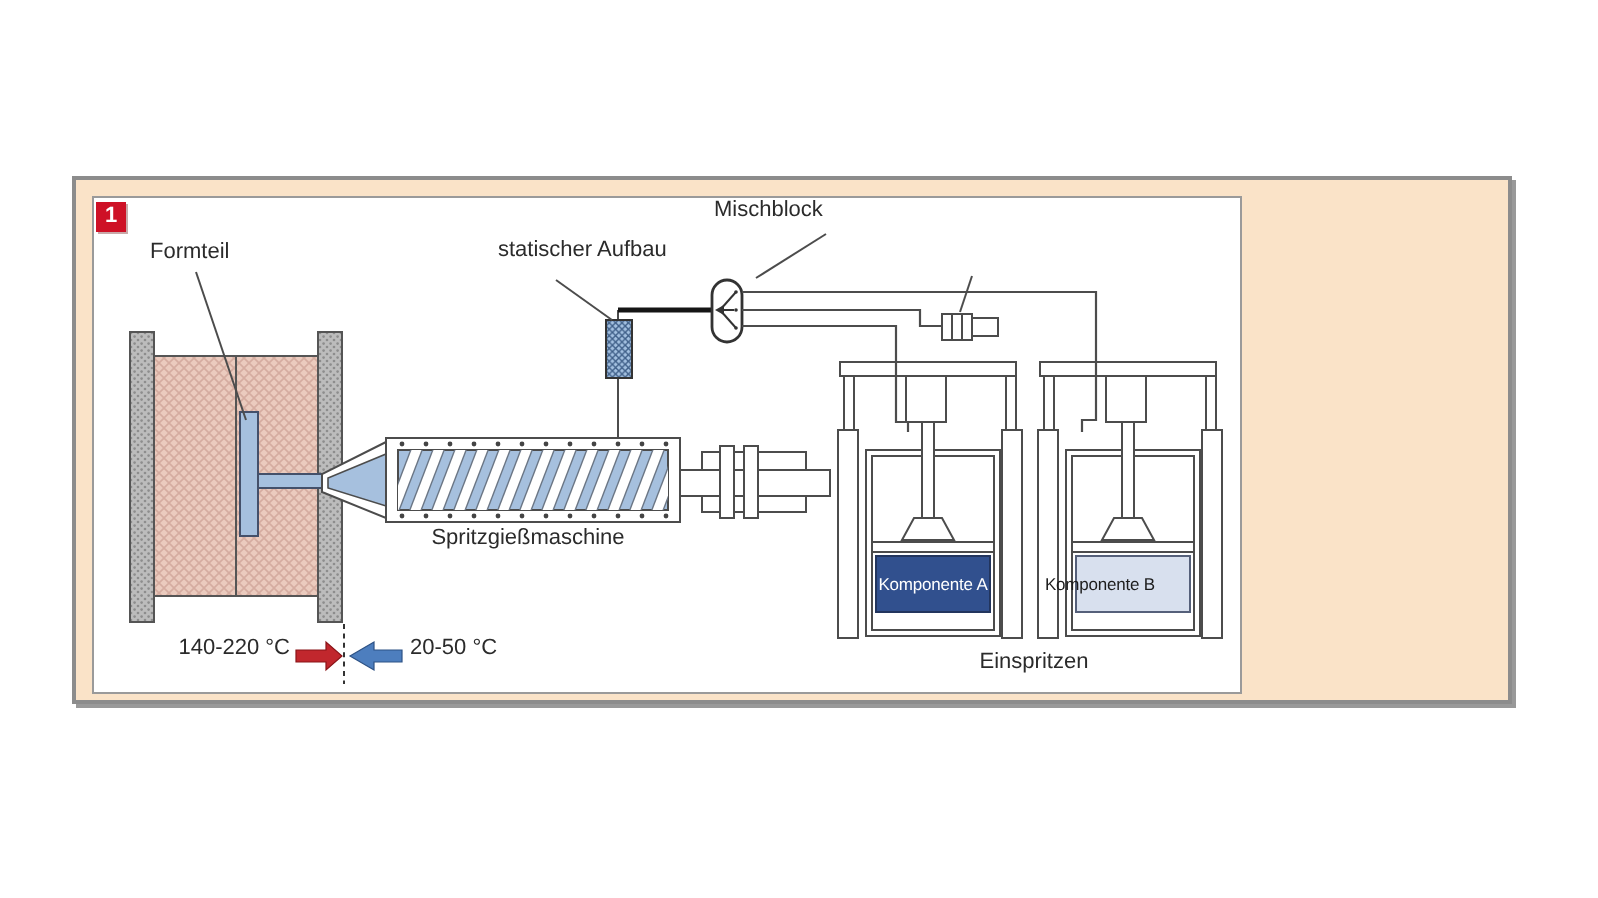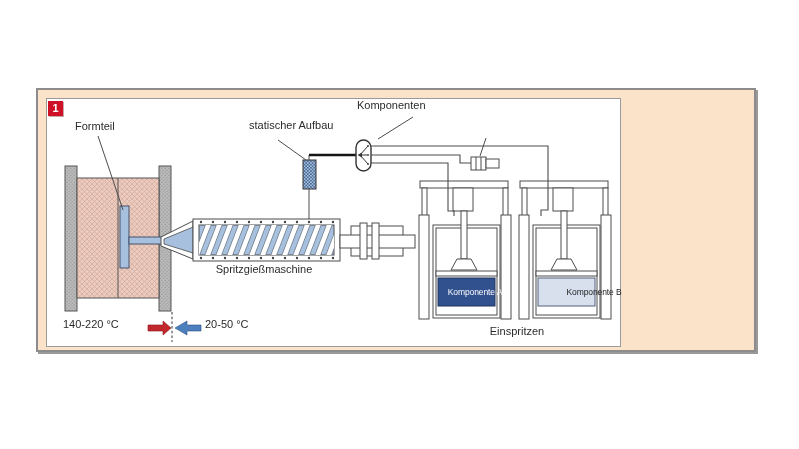"Komponenten" div.lbl { text: Komponenten -> Mischblock }
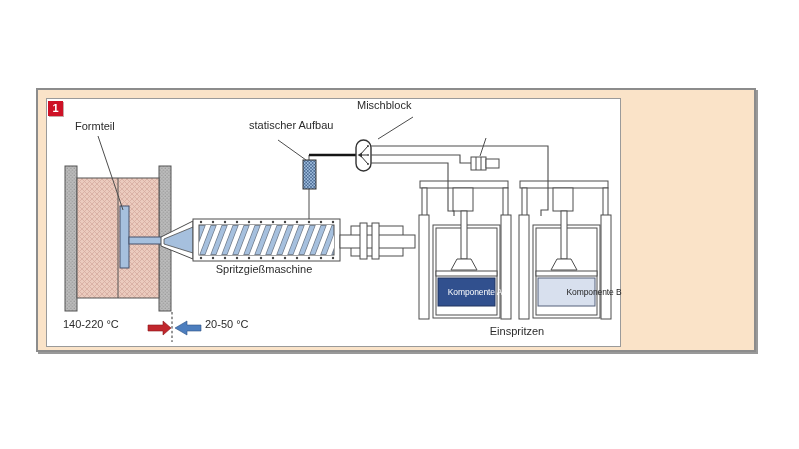"Komponente A" div.fill-label { width: 74px -> 57px }
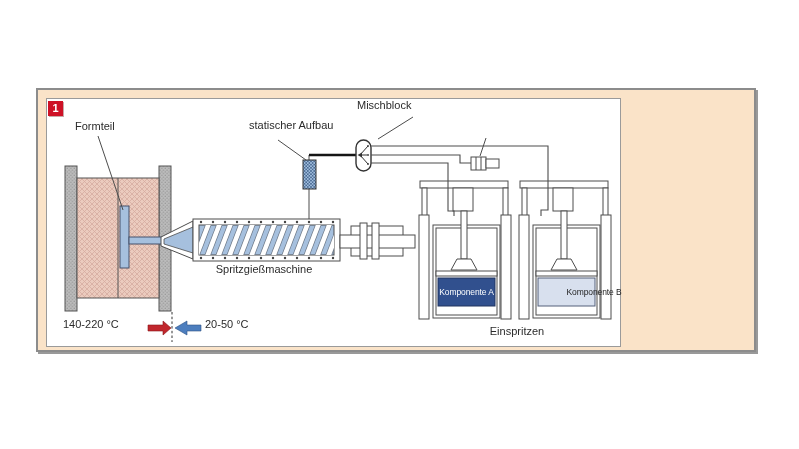"Komponente B" div.fill-label { left: 509px -> 465px }
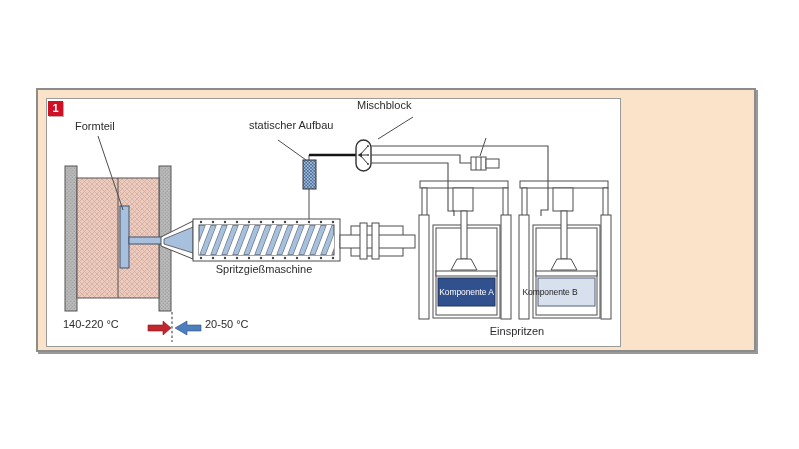"140-220 °C" div.lbl { text-align: none -> right }
